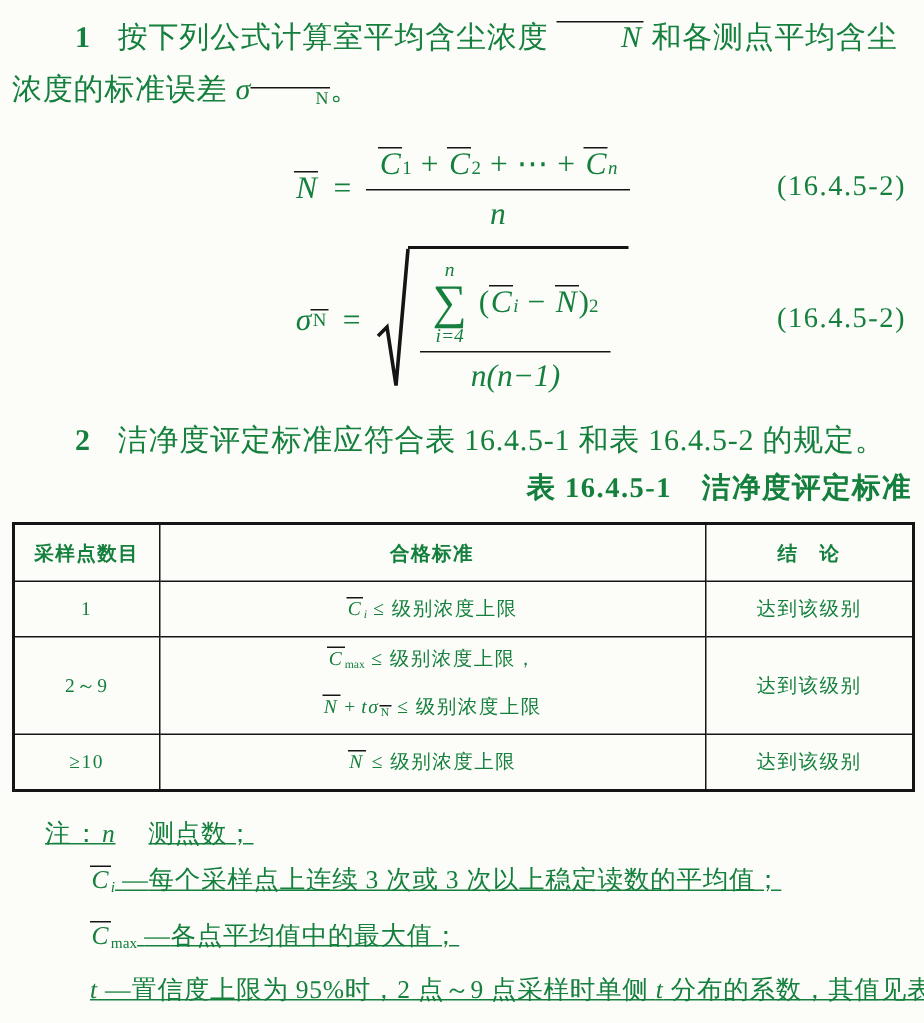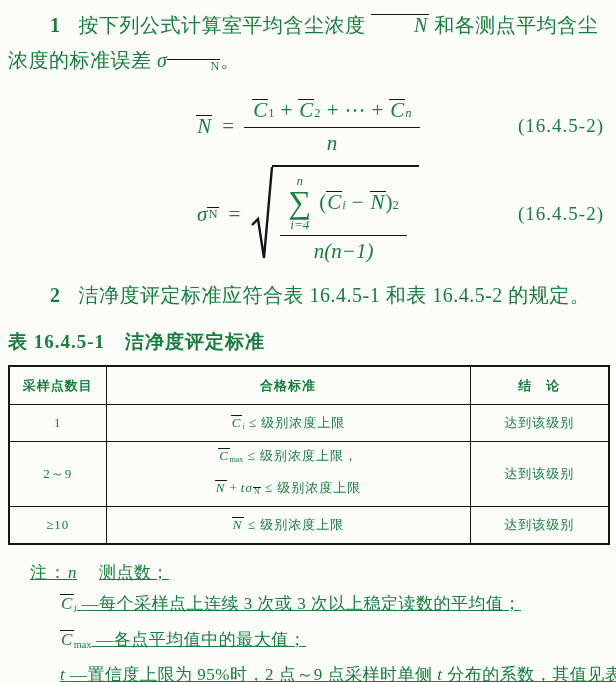"表 16.4.5-1 洁净度评定标准" .tbl-title { margin-top: 16px -> none; text-align: left -> right }
